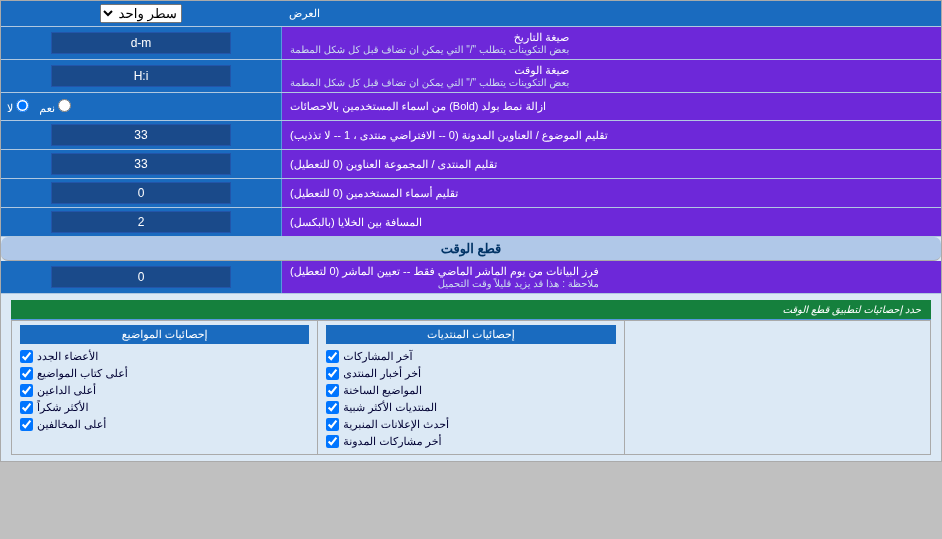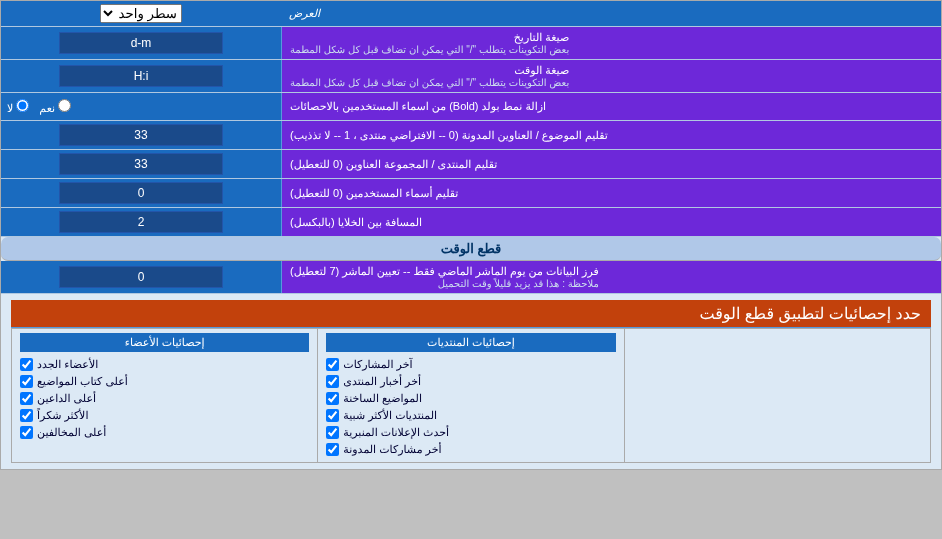"العرض" .top-label { font-style: italic -> none }
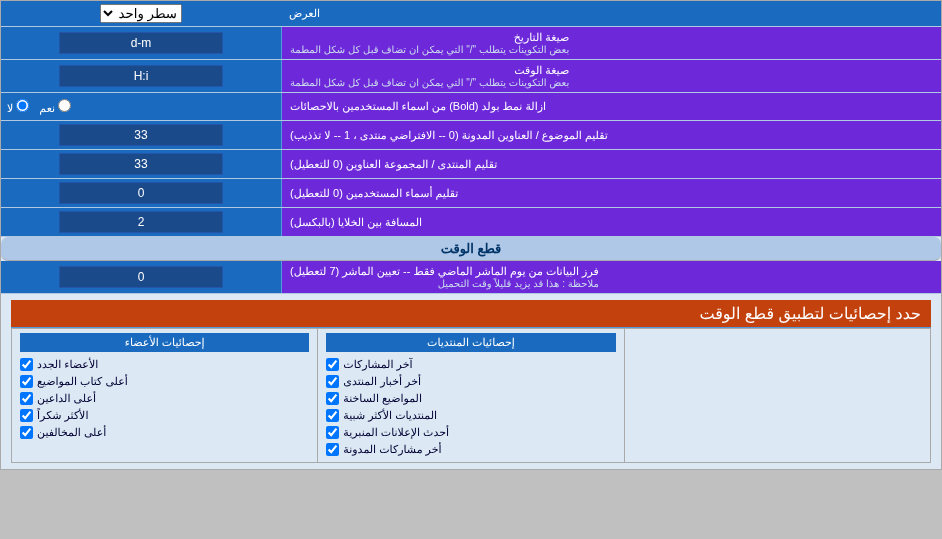"d-m" .row-input input[type="text"] { width: 164px -> 180px }
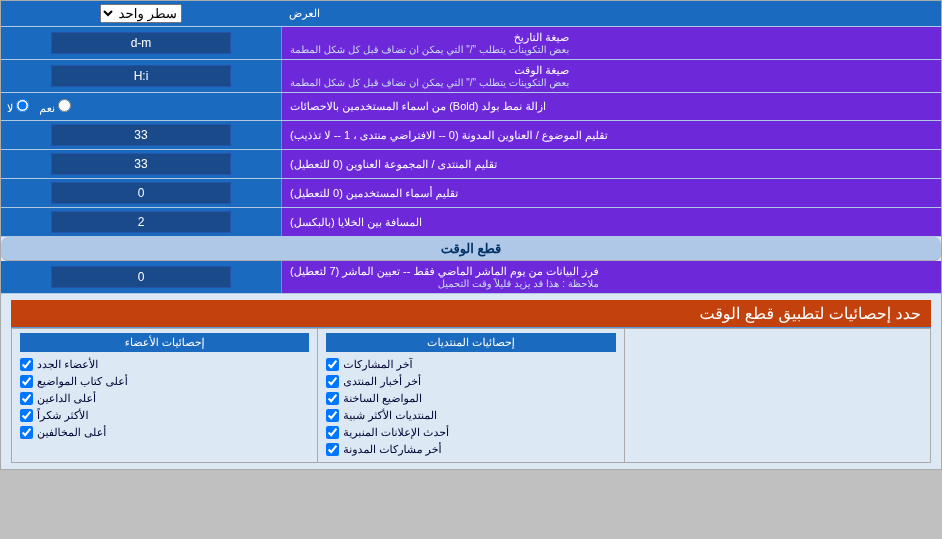"فرز البيانات من يوم الماشر" div { text: 7 -> 0 }
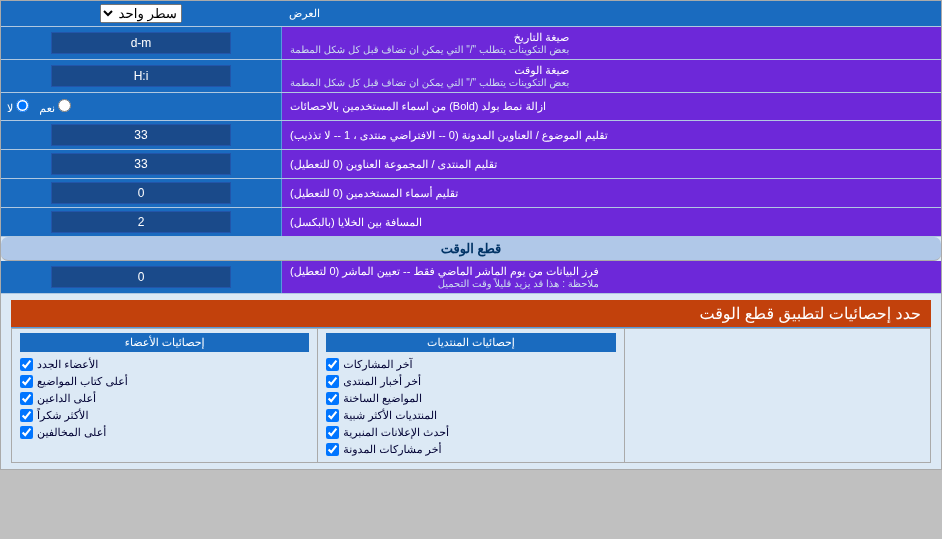"حدد إحصائيات لتطبيق قطع الوقت" .checkboxes-top-label { background: #c2410c -> #15803d; font-size: 16px -> 10px; font-style: none -> italic }
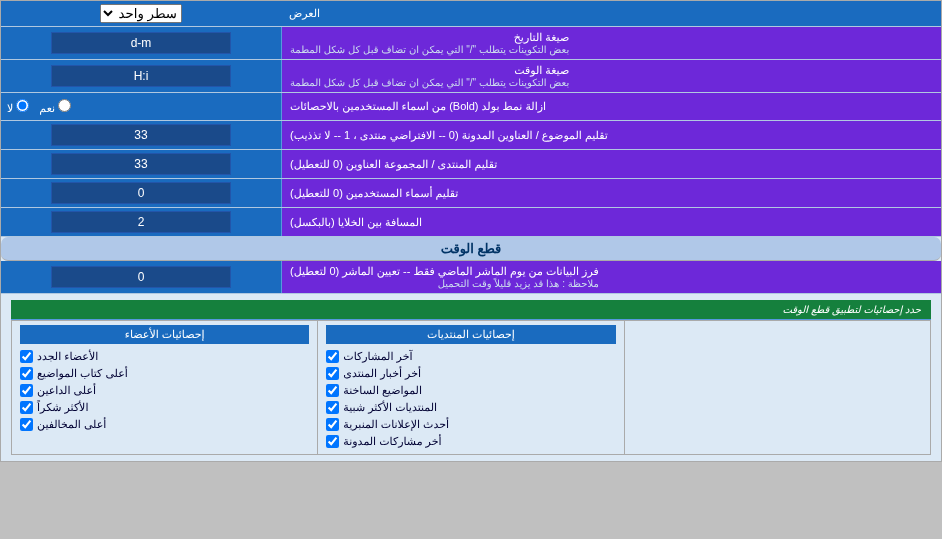"إحصائيات الأعضاء" span { text: الأعضاء -> المواضيع }
